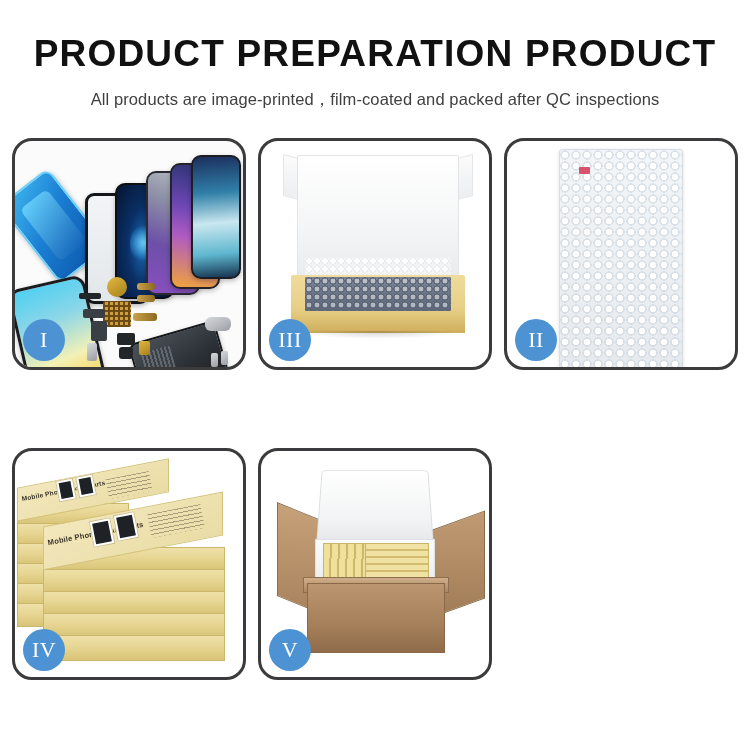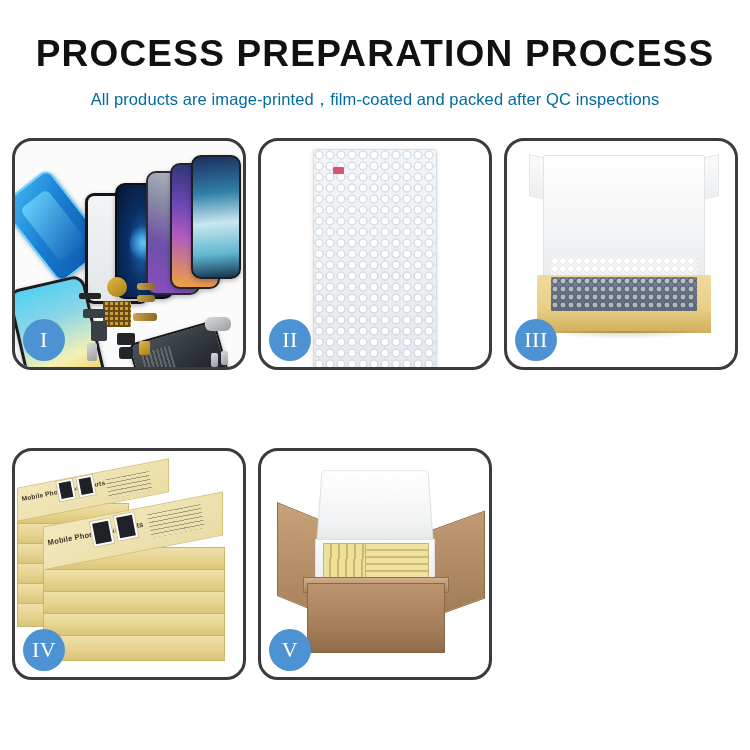"PROCESS PREPARATION PROCESS" h1.main-title { text: PROCESS PREPARATION PROCESS -> PRODUCT PREPARATION PRODUCT }
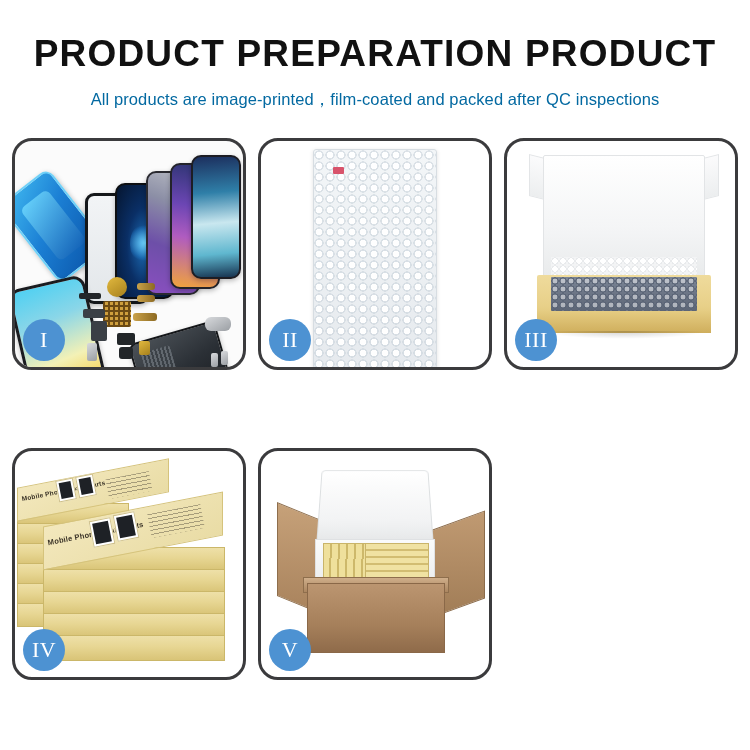"All products are" .sub-title { color: #0369a1 -> #404040 }
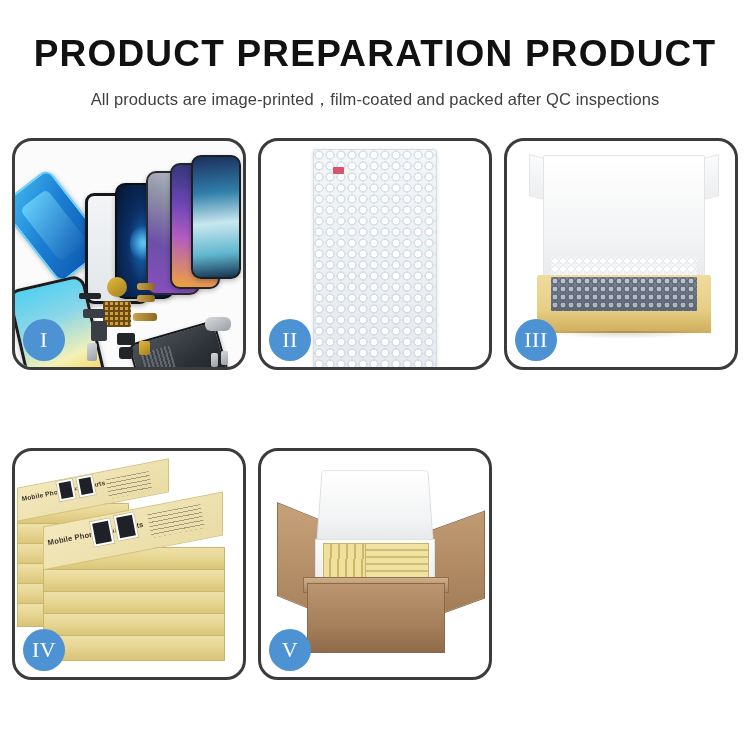"II" div.panel { order: before "III" -> after "III" }
